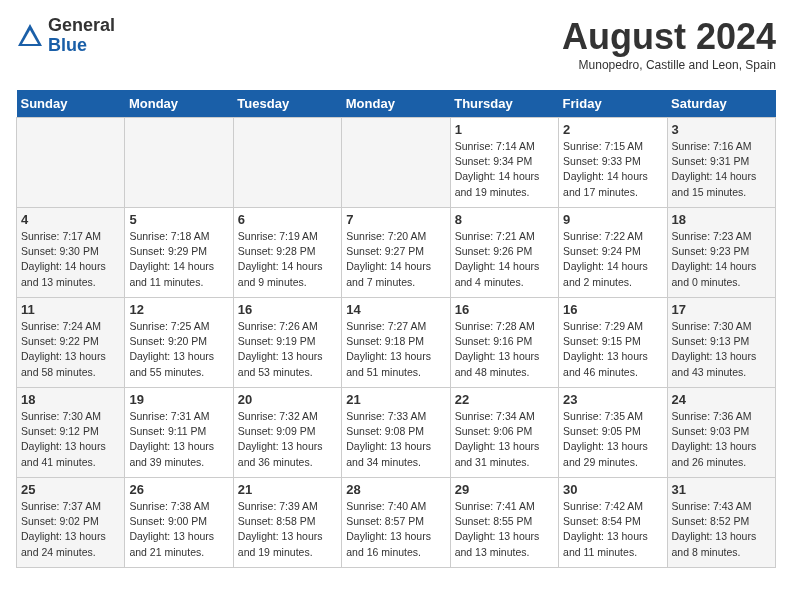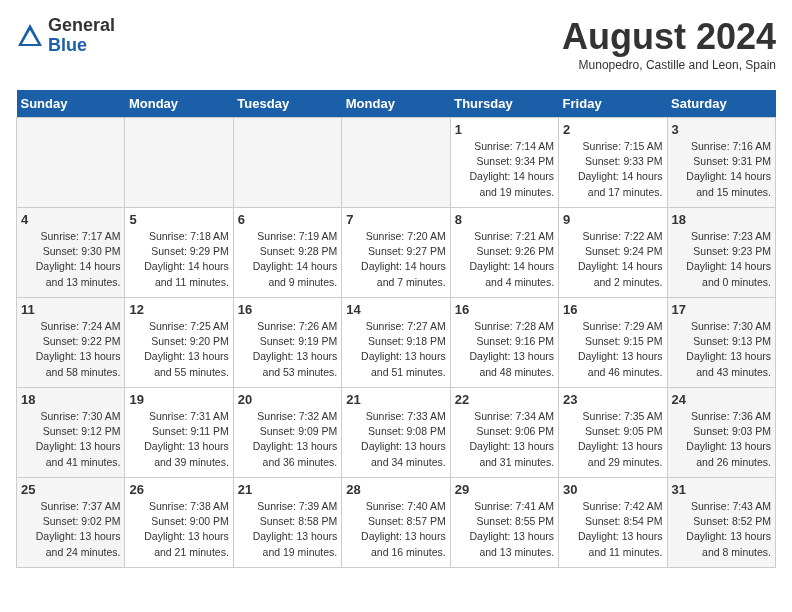"Sunrise: 7:14 AM" .day-info { text-align: right -> none }
